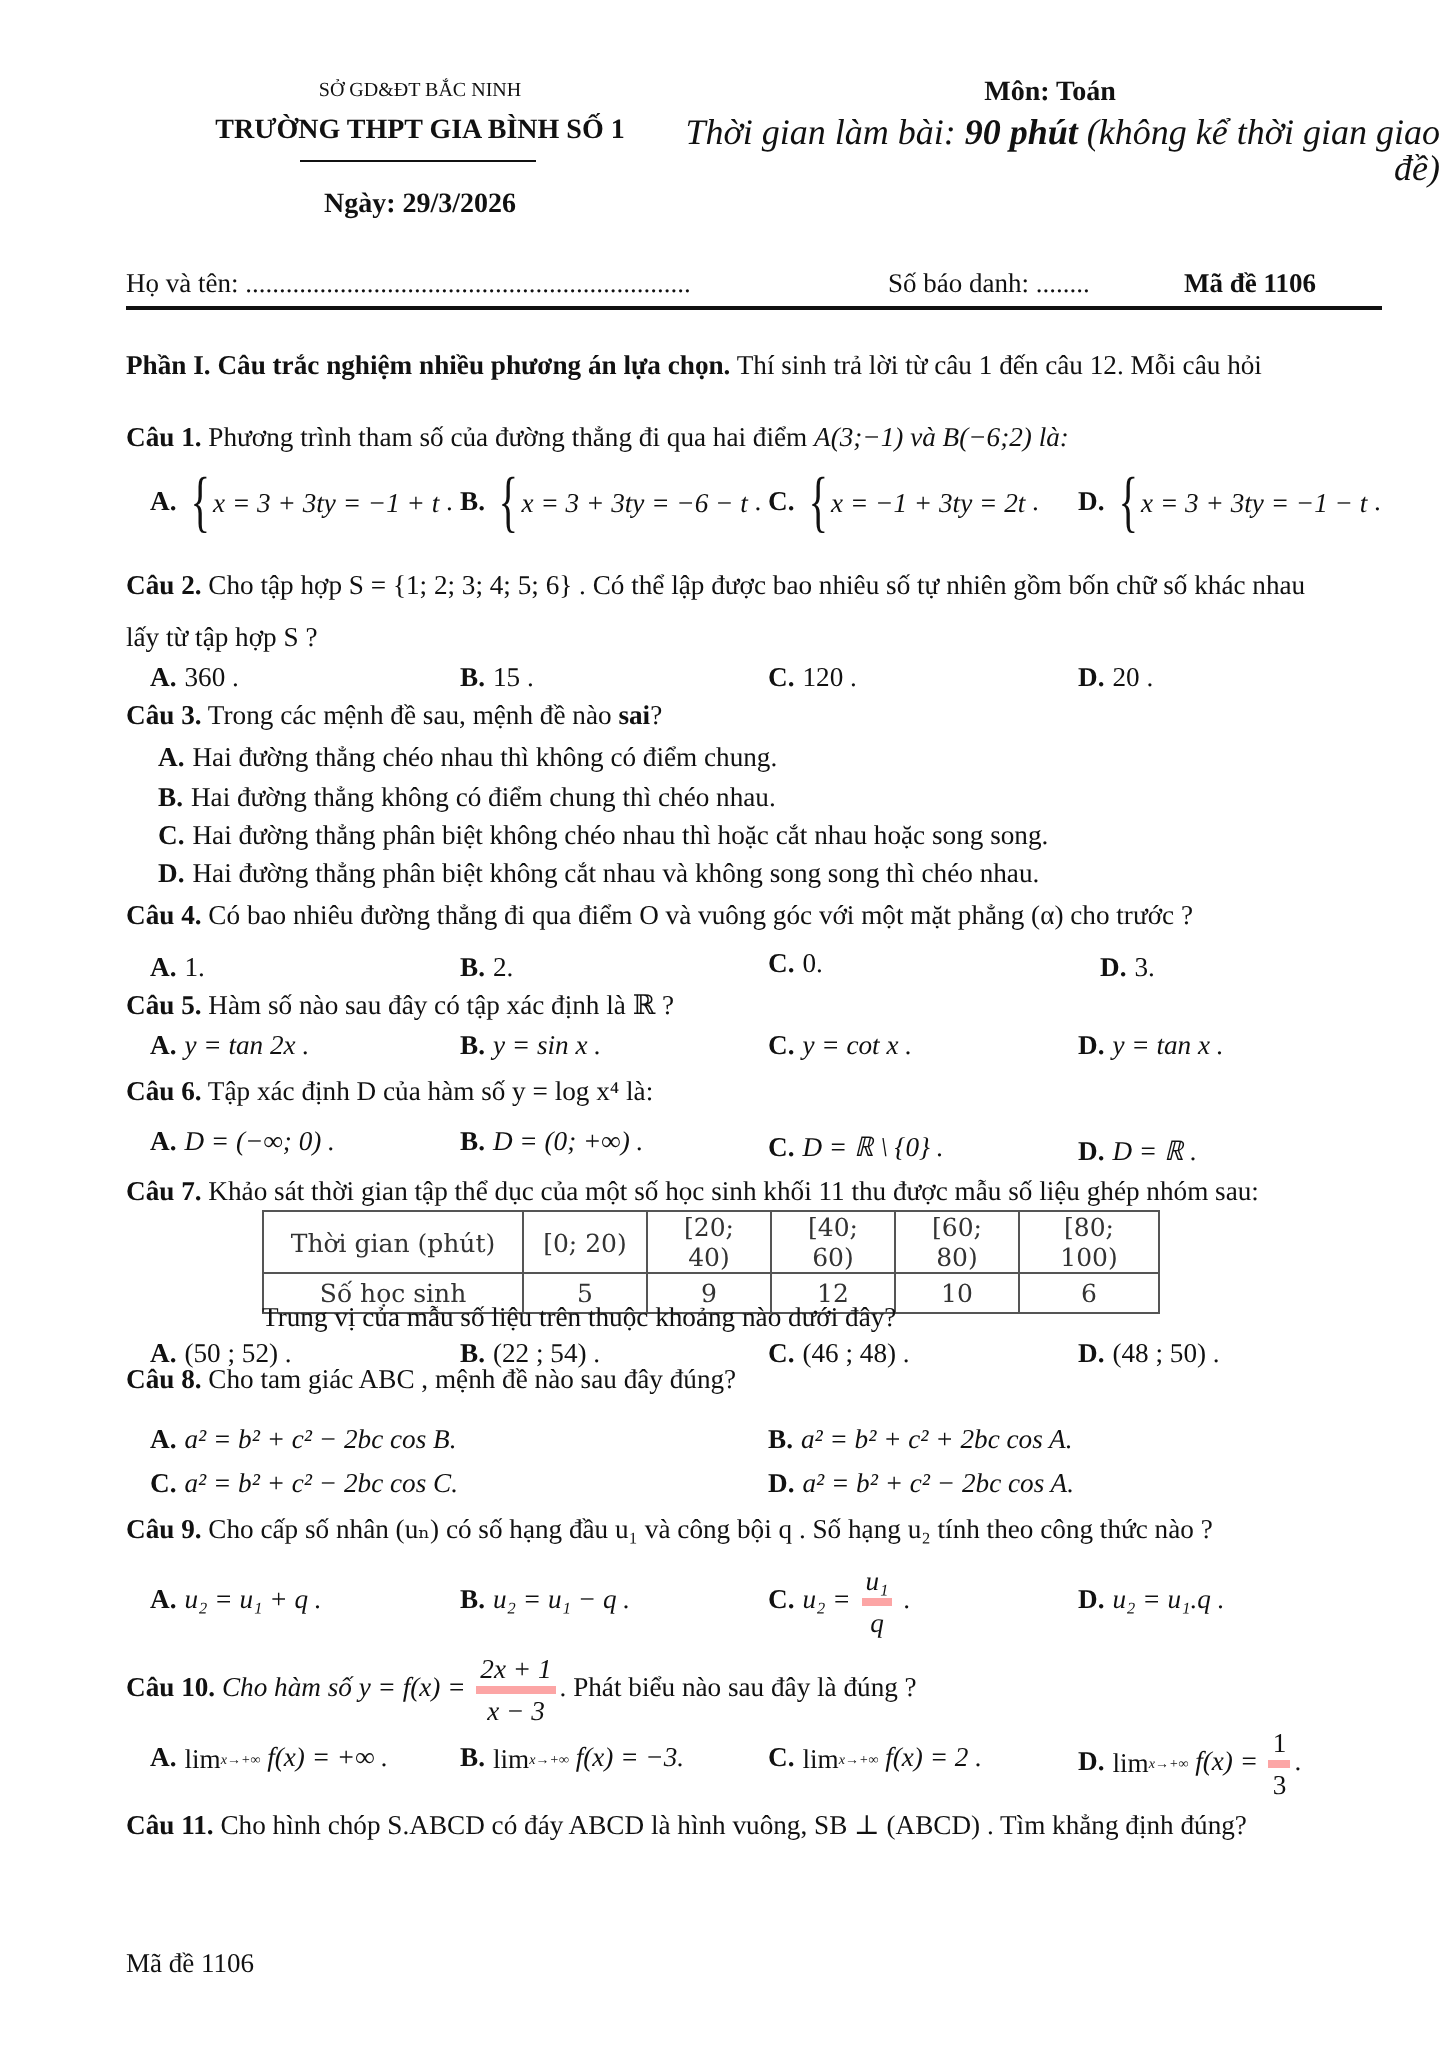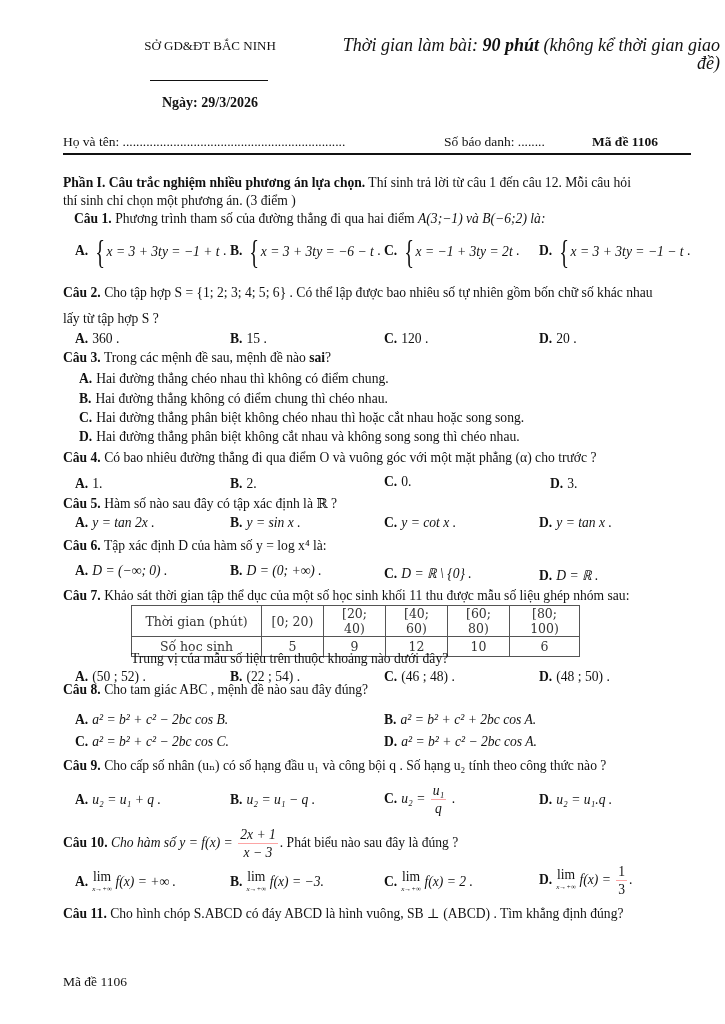"SỞ GD&ĐT BẮC NINH" div { font-size: 13px -> 10px }
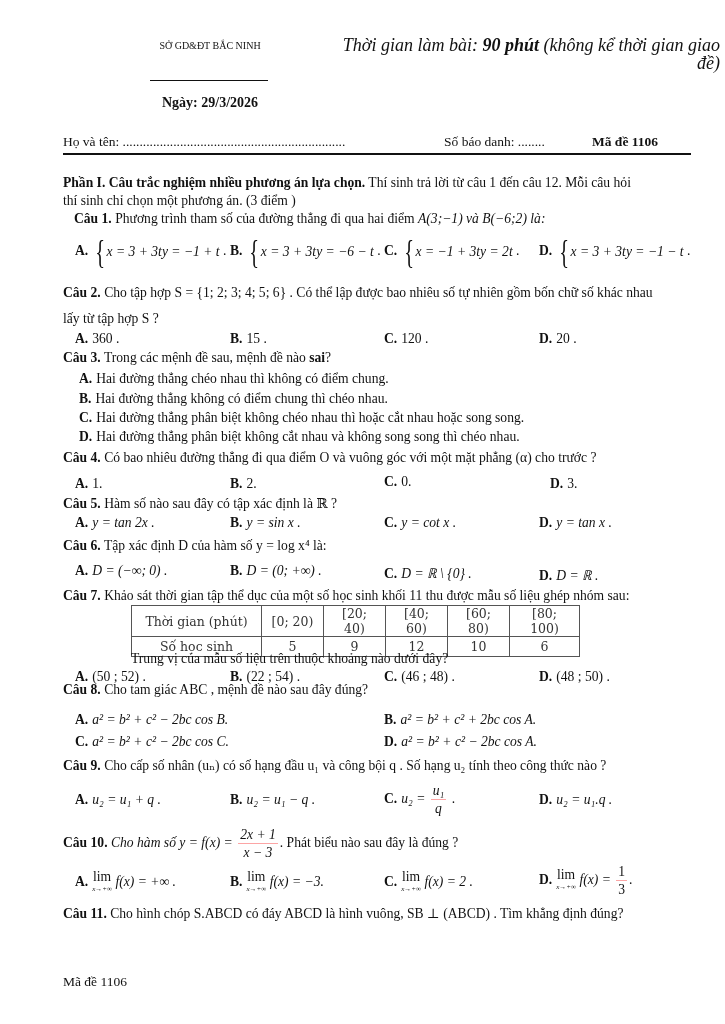"Môn: Toán" div.b { html: none -> <div>Môn: Toán</div> }
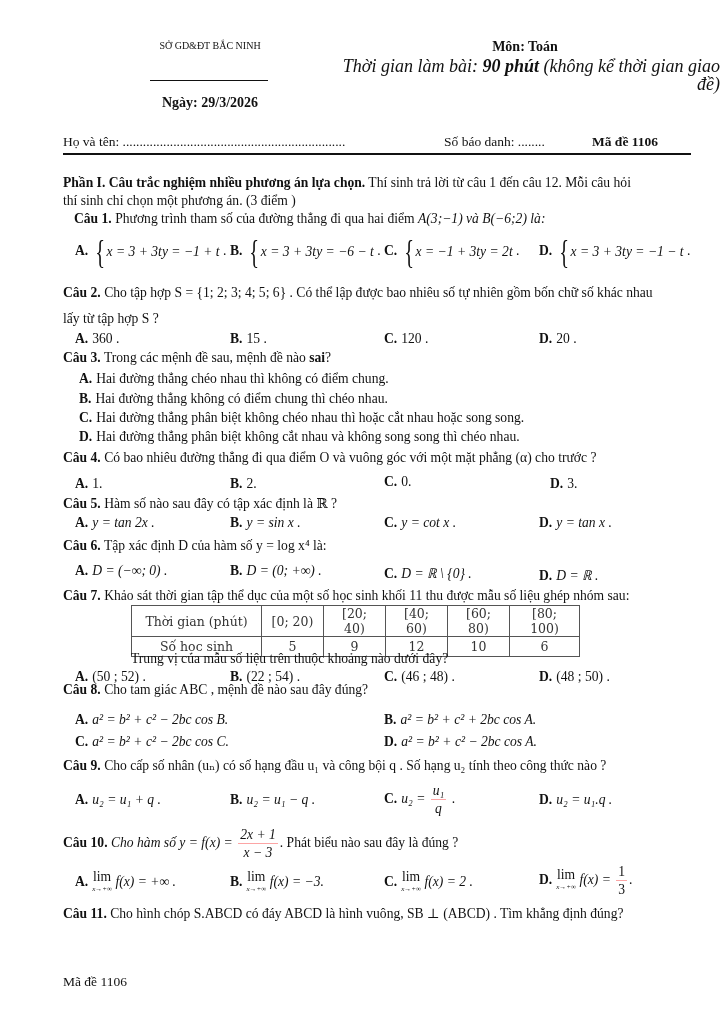"TRƯỜNG THPT GIA BÌNH SỐ" div.b { html: none -> <div>TRƯỜNG THPT GIA BÌNH SỐ 1</div> }
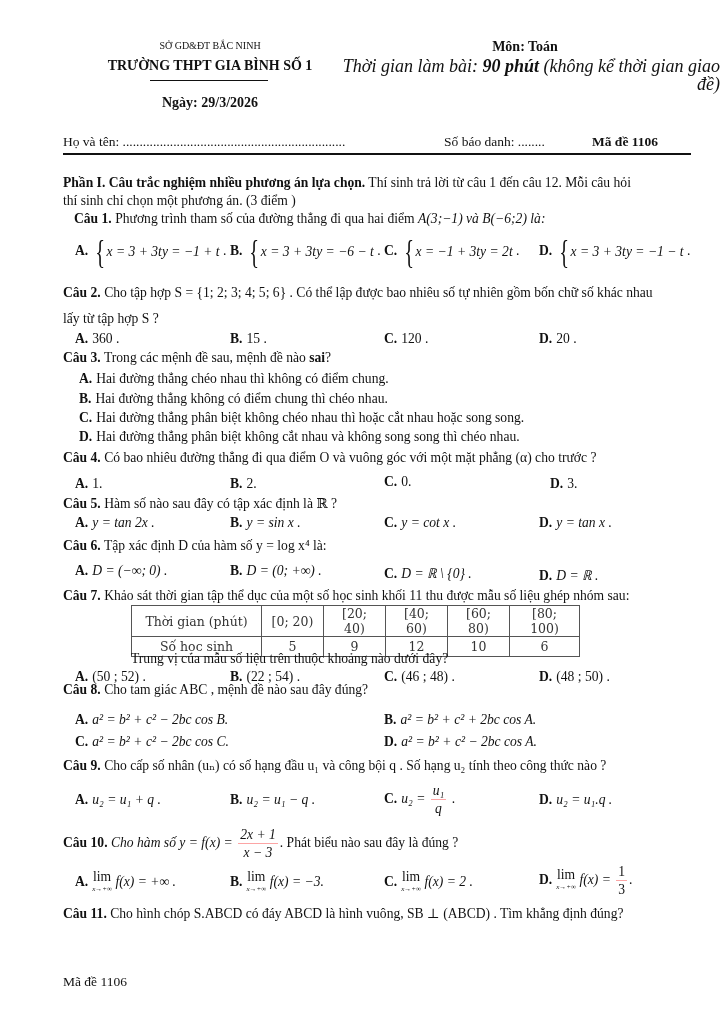"thí sinh chỉ chọn một" span { html: <span>thí sinh chỉ chọn một phương án. (3 điểm )</span> -> none }
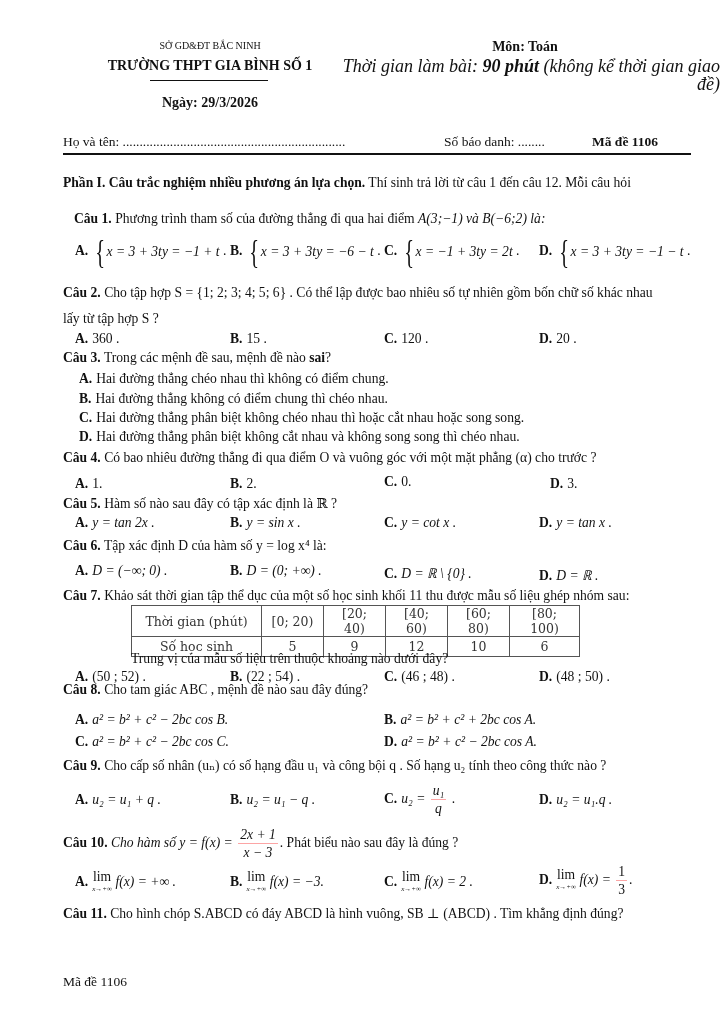"Câu 1. Phương trình tham" div.abs { left: 74px -> 63px }
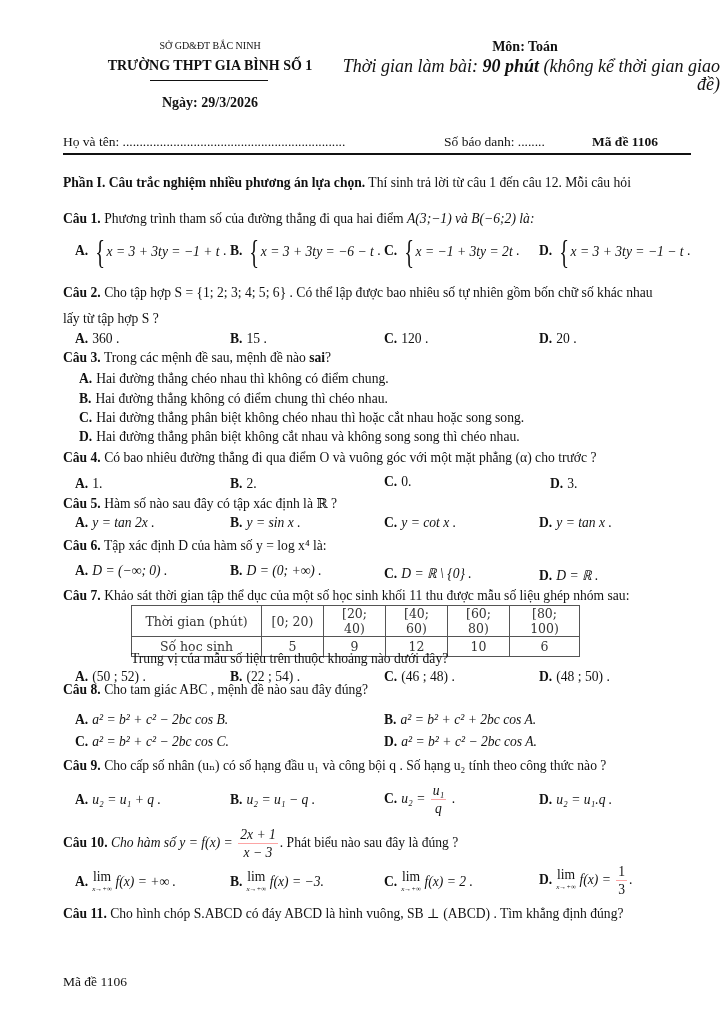"u₁" .frac .num { border-bottom: 1px solid #fca5a5 -> 4px solid #fca5a5 }
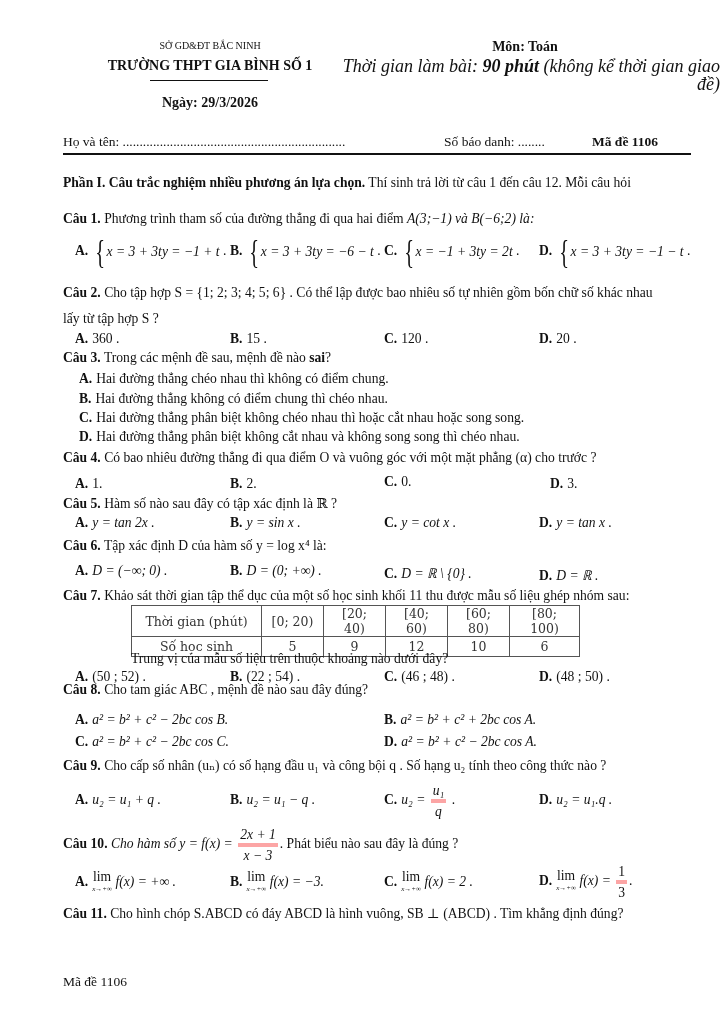"lim" .lim { flex-direction: column -> row }
